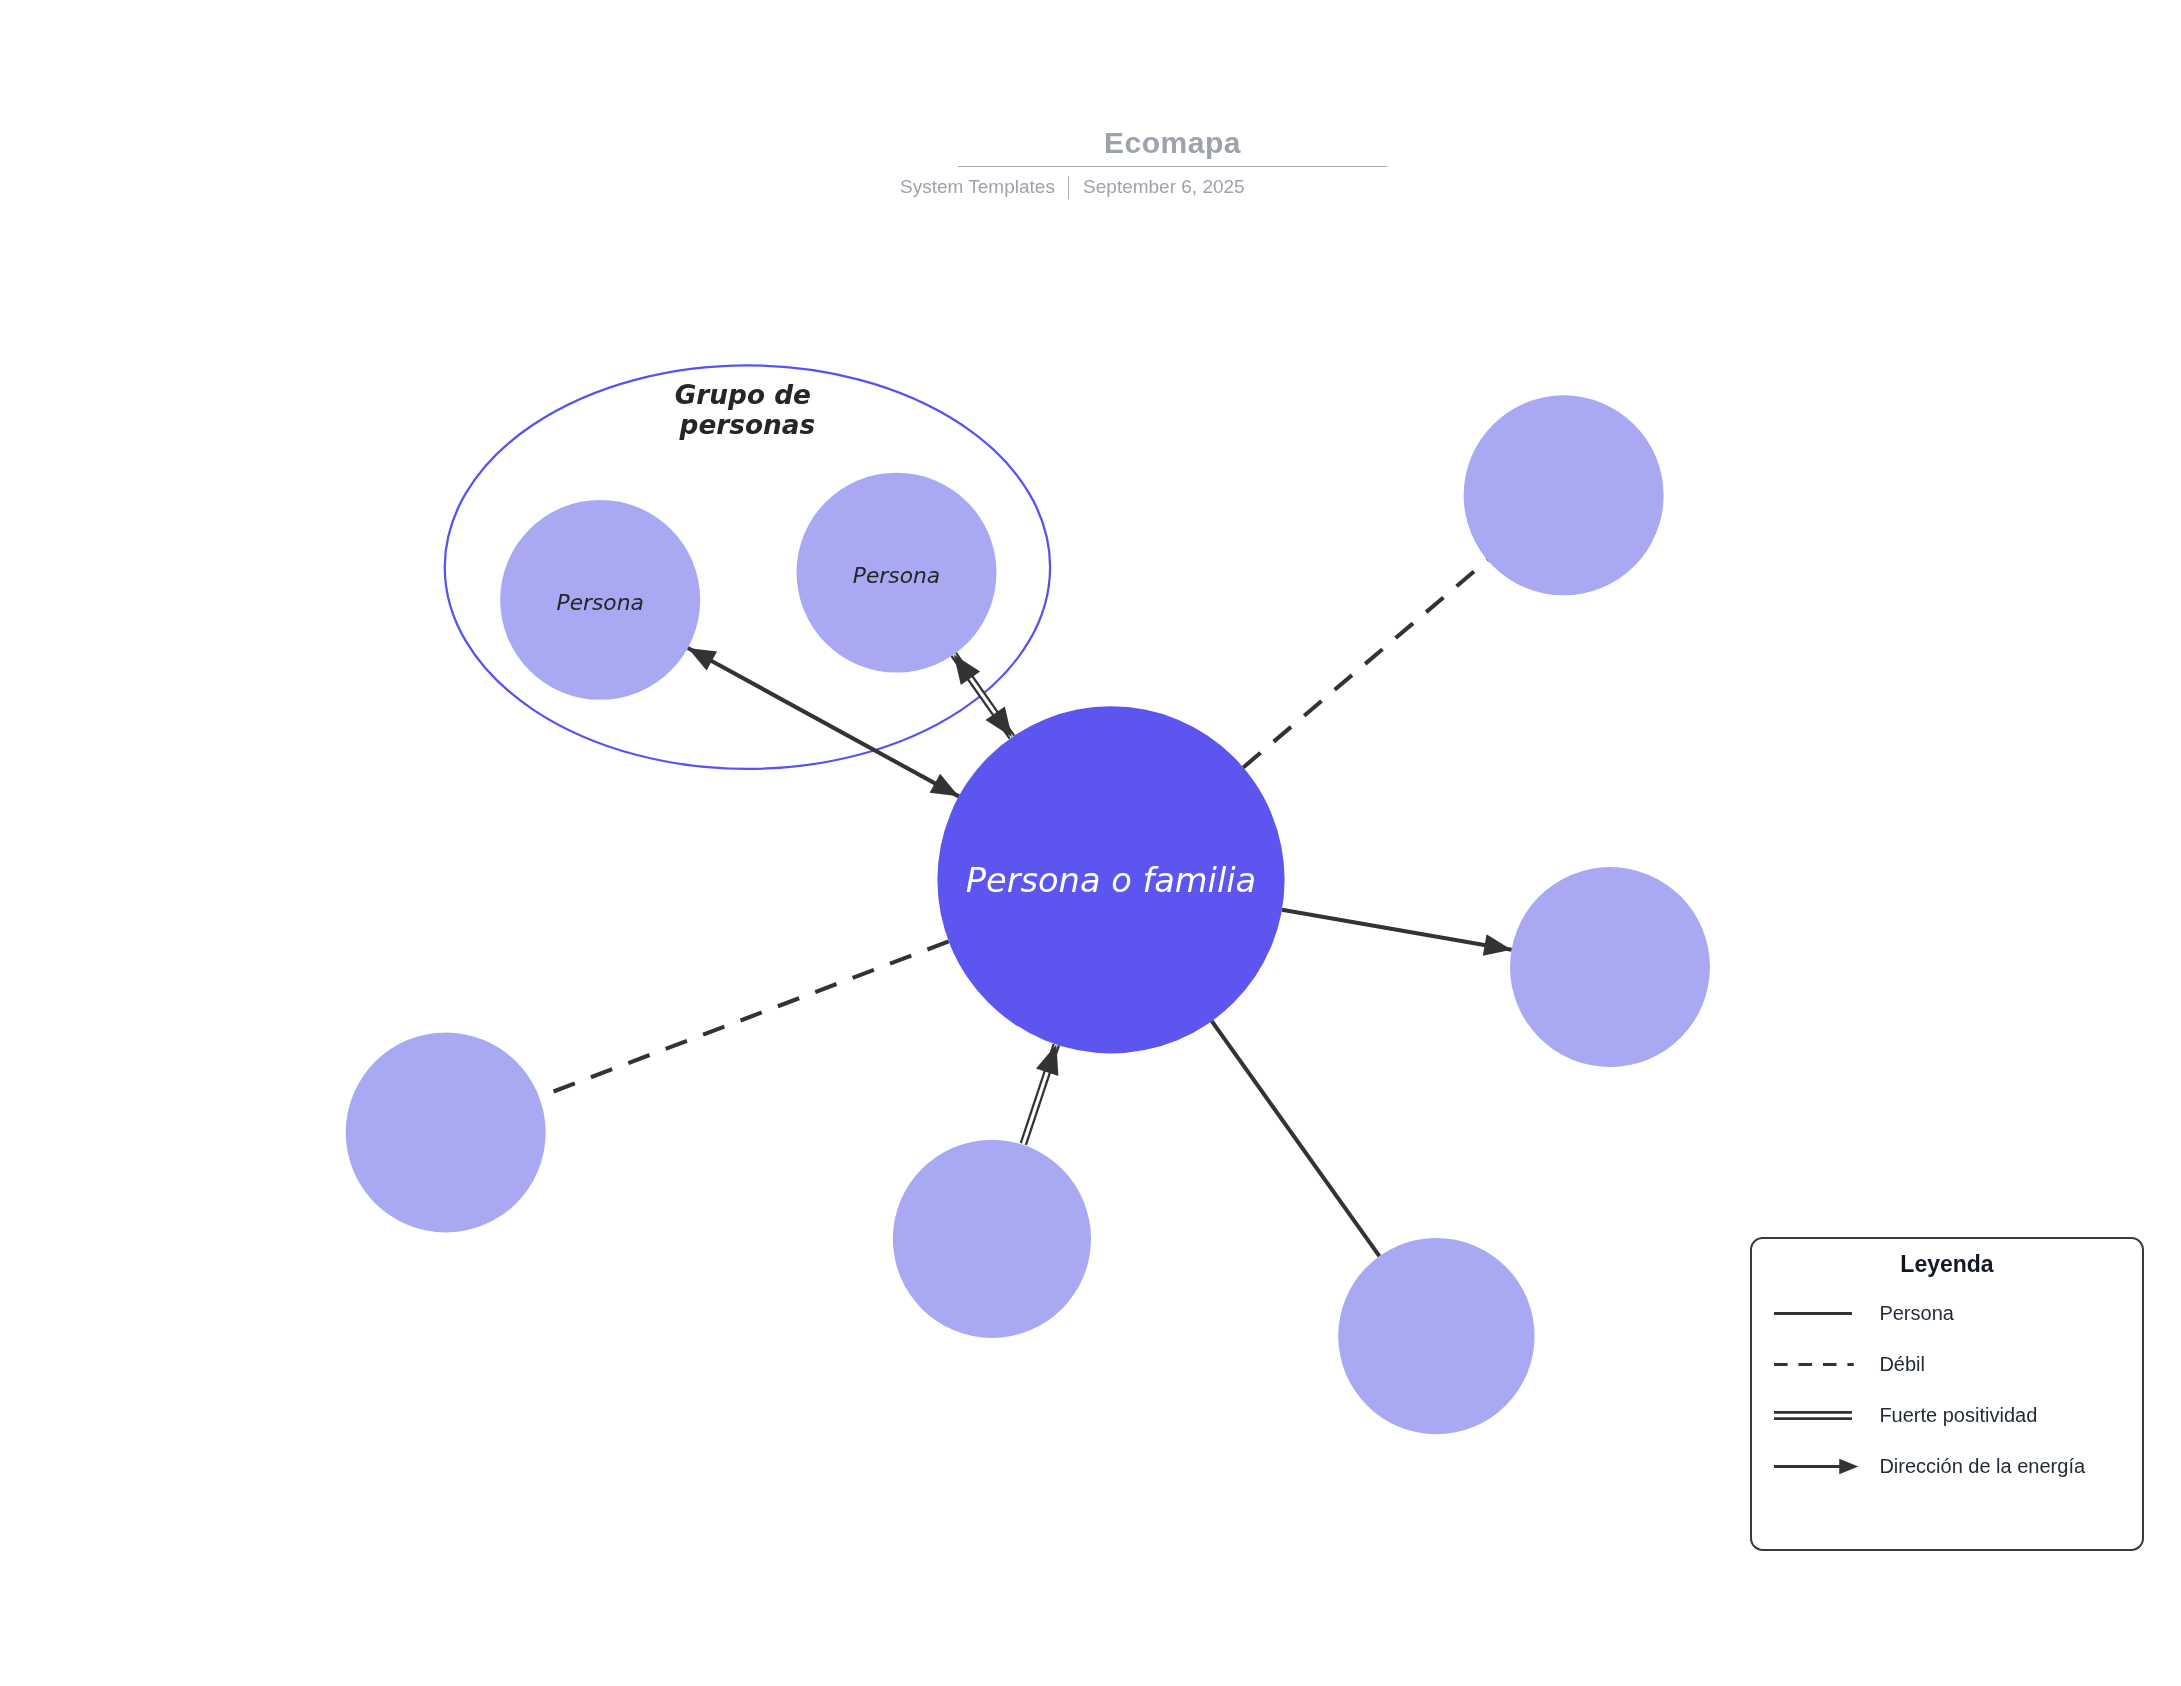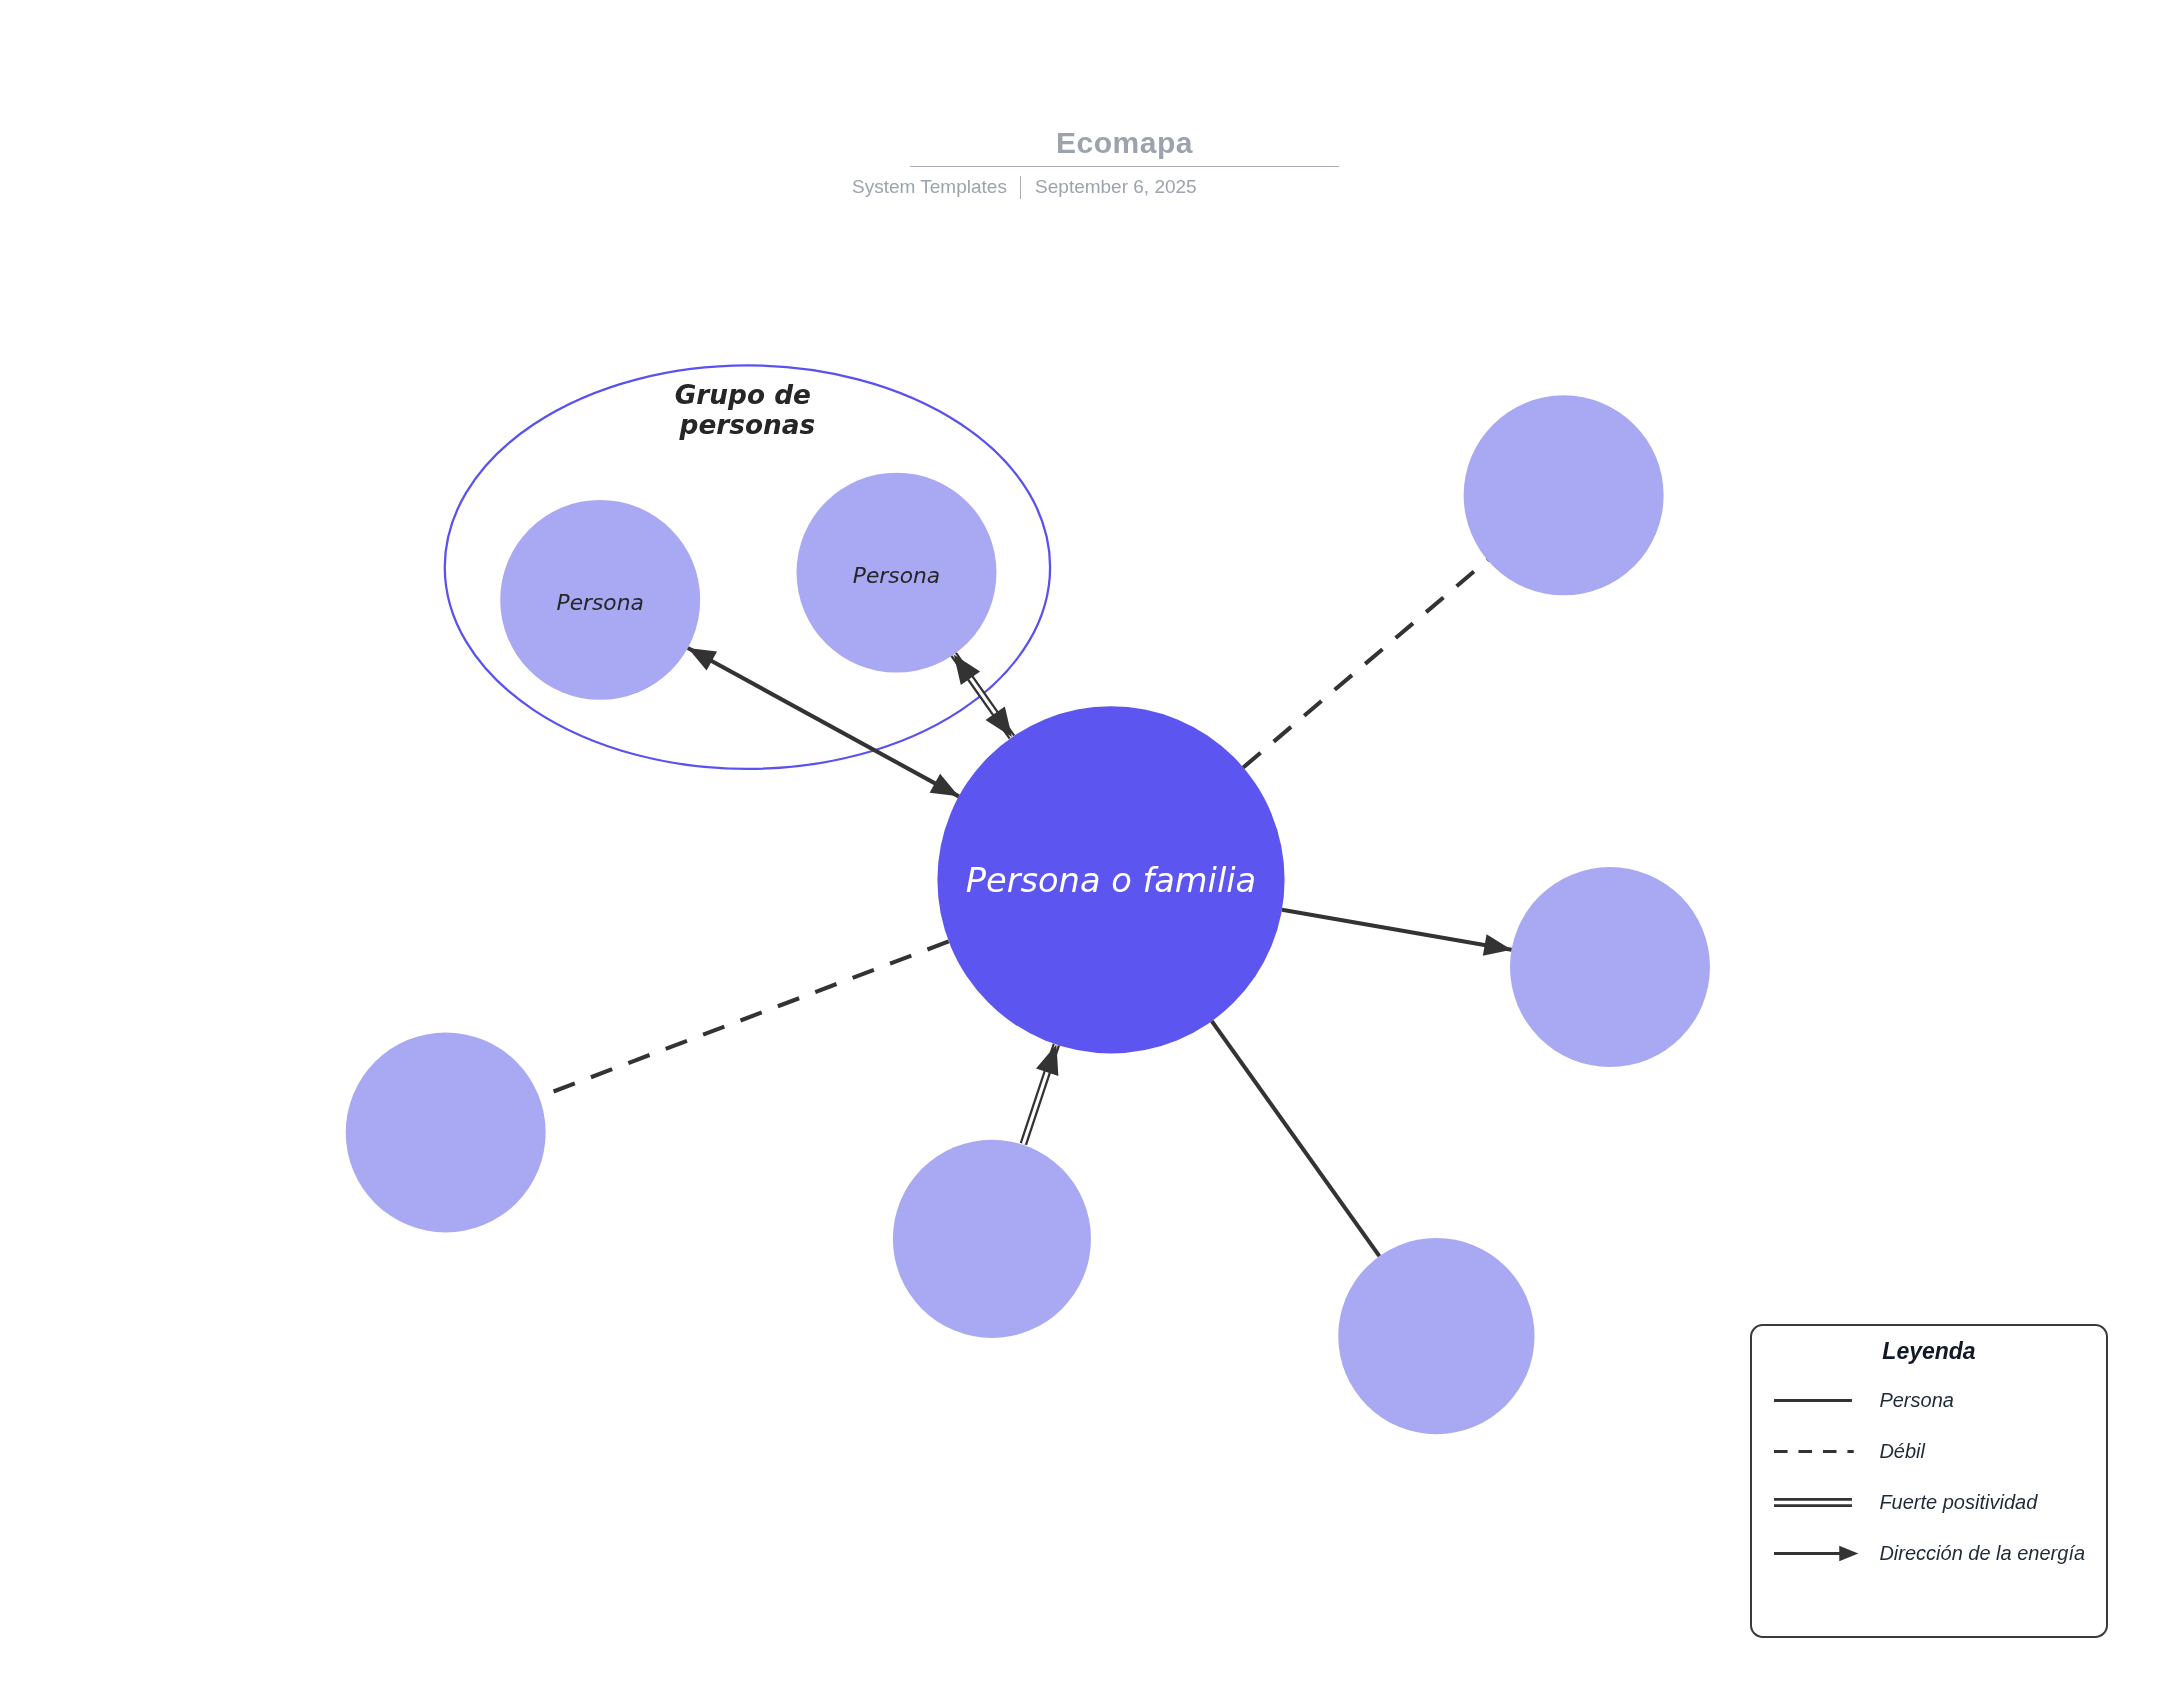"Ecomapa" .header { left: 852px -> 900px }
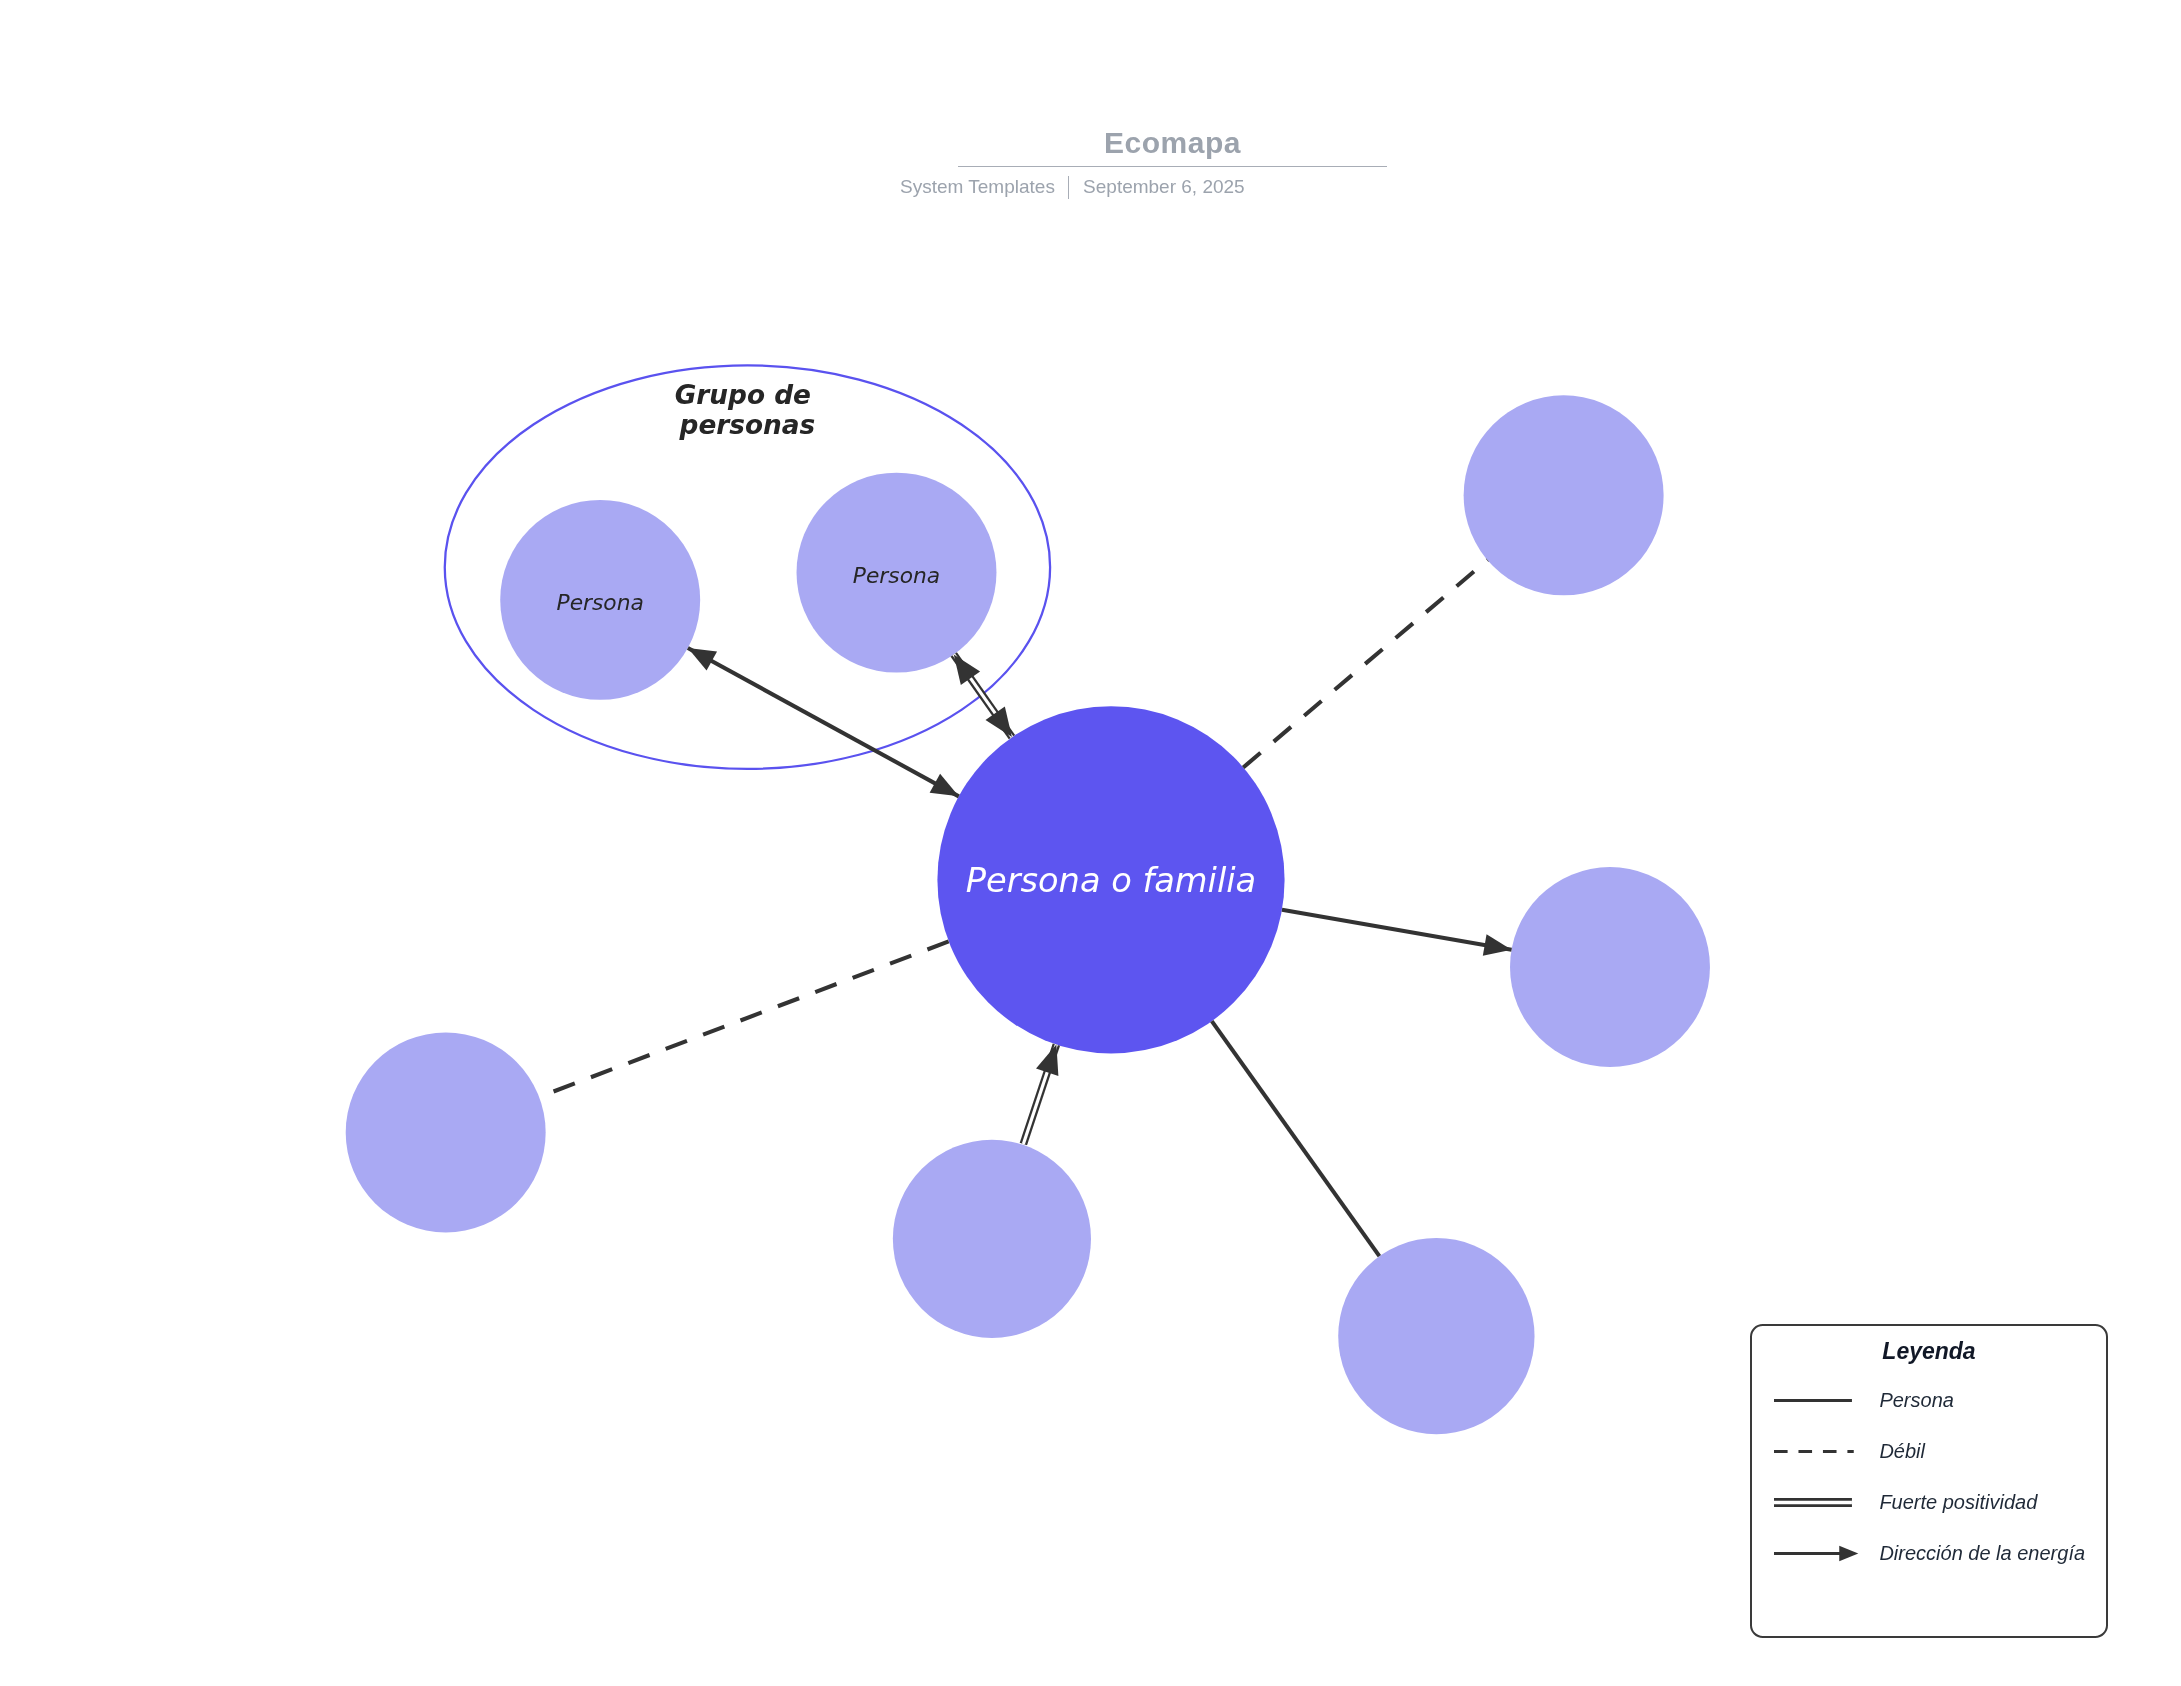"Leyenda" .legend { font-style: italic -> none; top: 1324px -> 1237px; width: 358px -> 394px }
